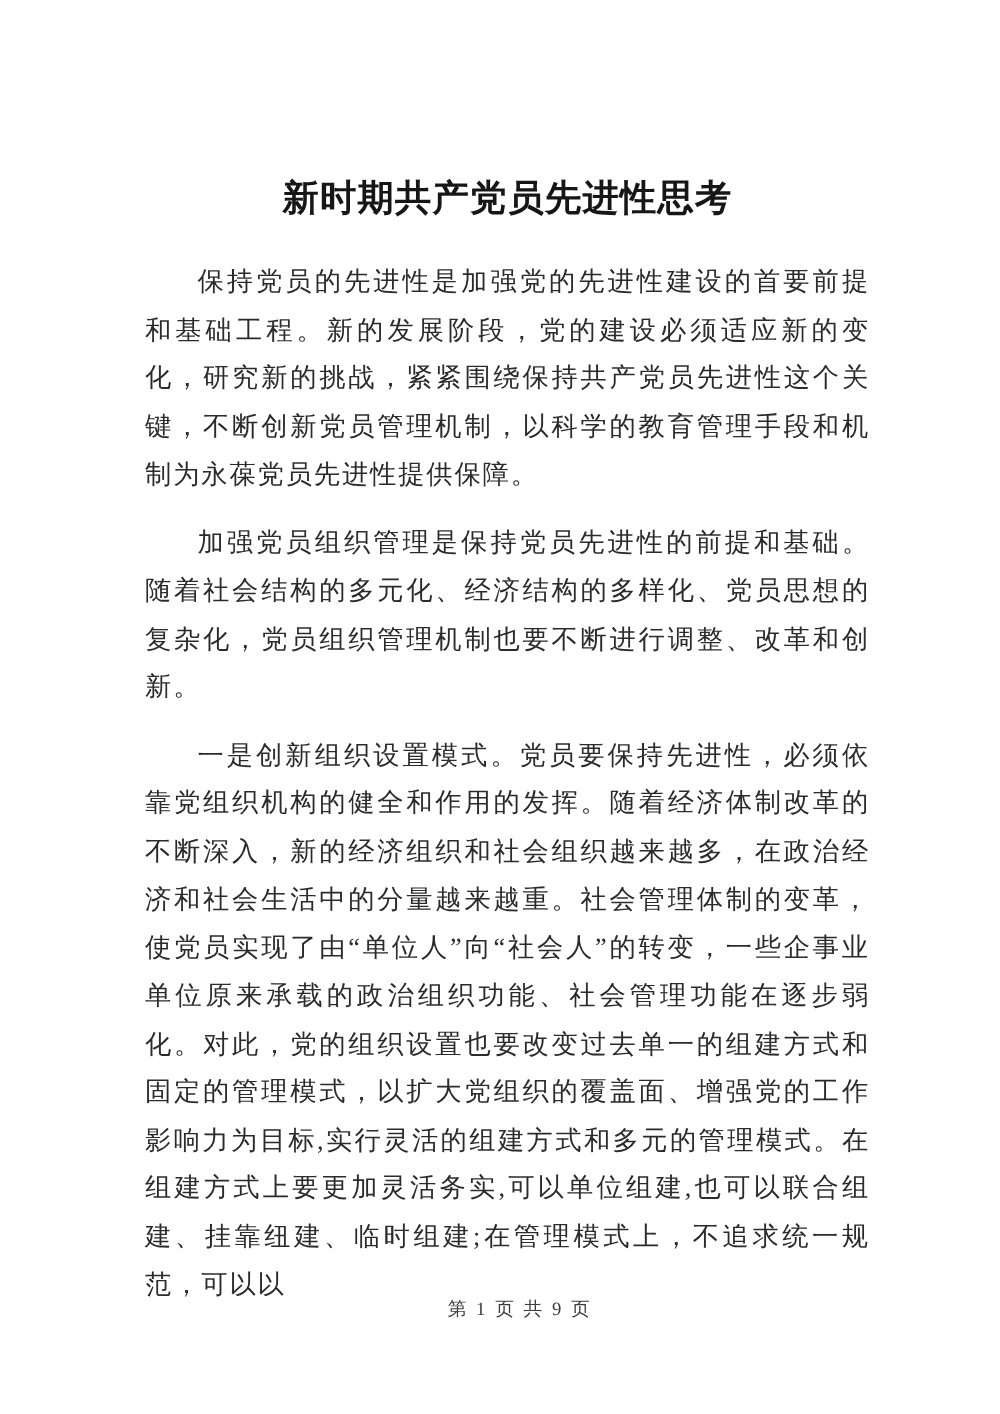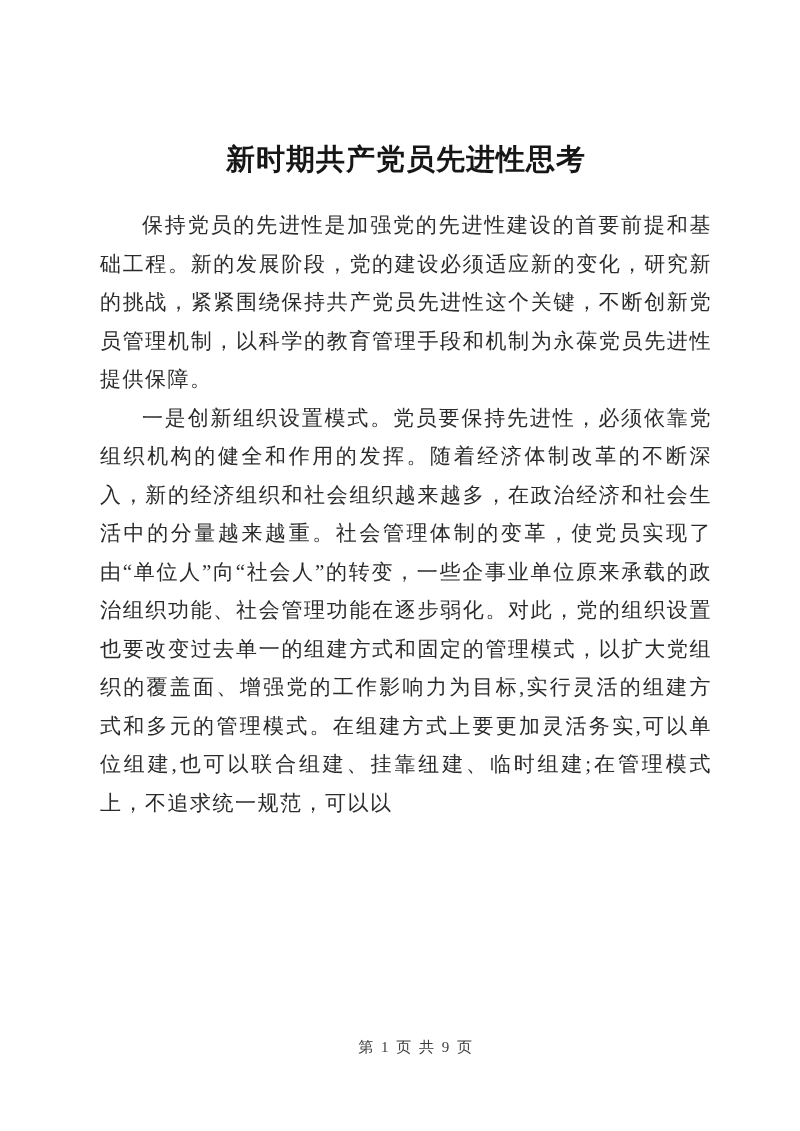"保持党员的先进性是加强党的先进性建设的首要前提和基础工程。新的发展阶段，党的建设" .doc-paragraph { margin: 0 -> 16px }
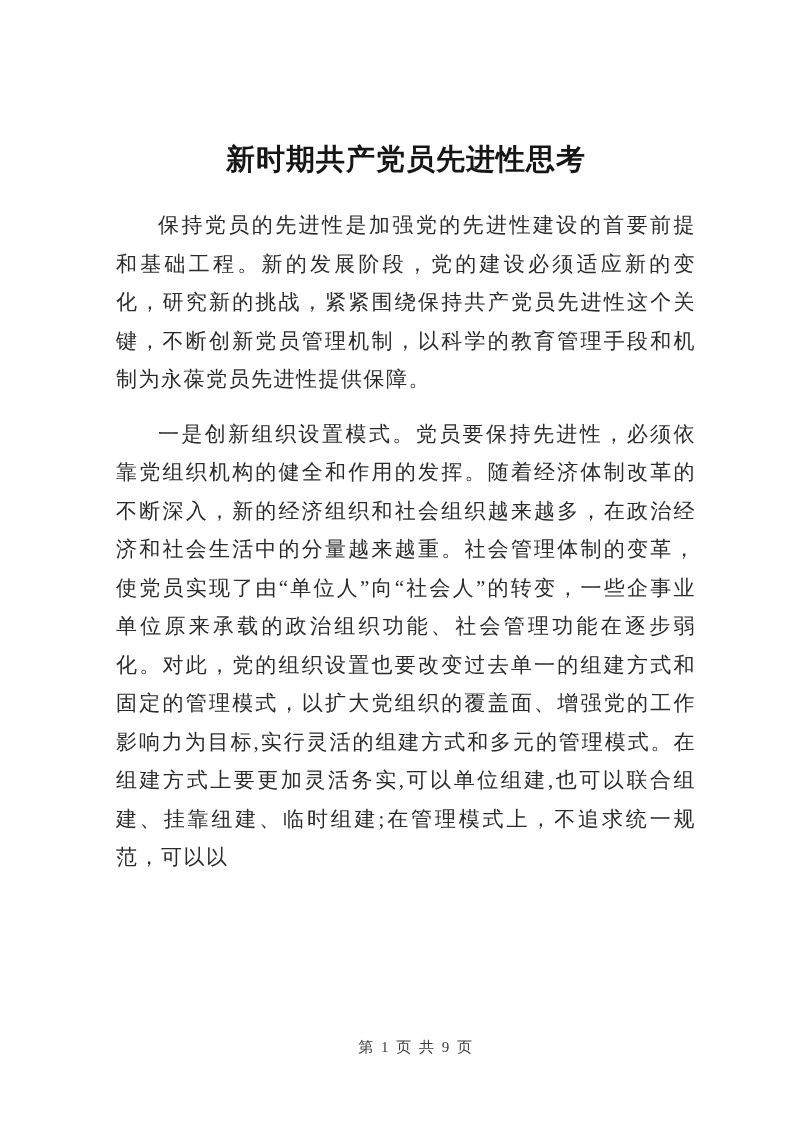"加强党员组织管理是保持党员先进性的前提和基础。随着社会结构的多元化、经济结构的多" p.doc-paragraph { html: none -> <p>加强党员组织管理是保持党员先进性的前提和基础。随着社会结构的多元化、经济结构的多样化、党员思想的复杂化，党员组织管理机制也要不断进行调整、改革和创新。</p> }
